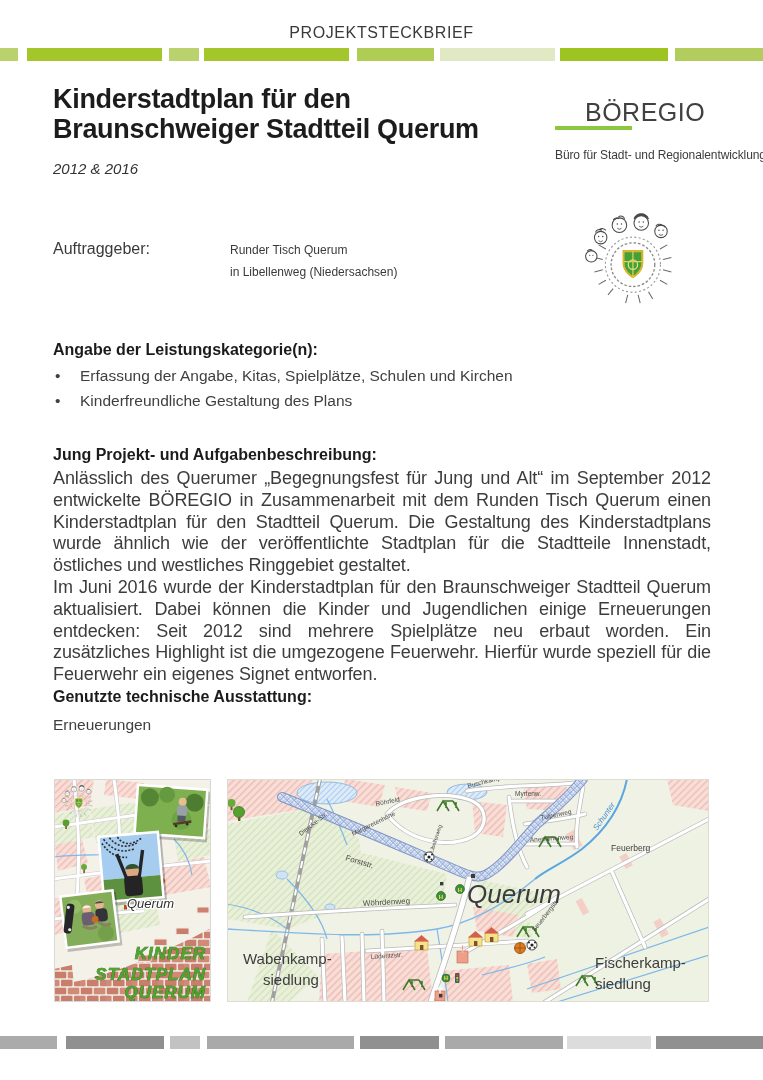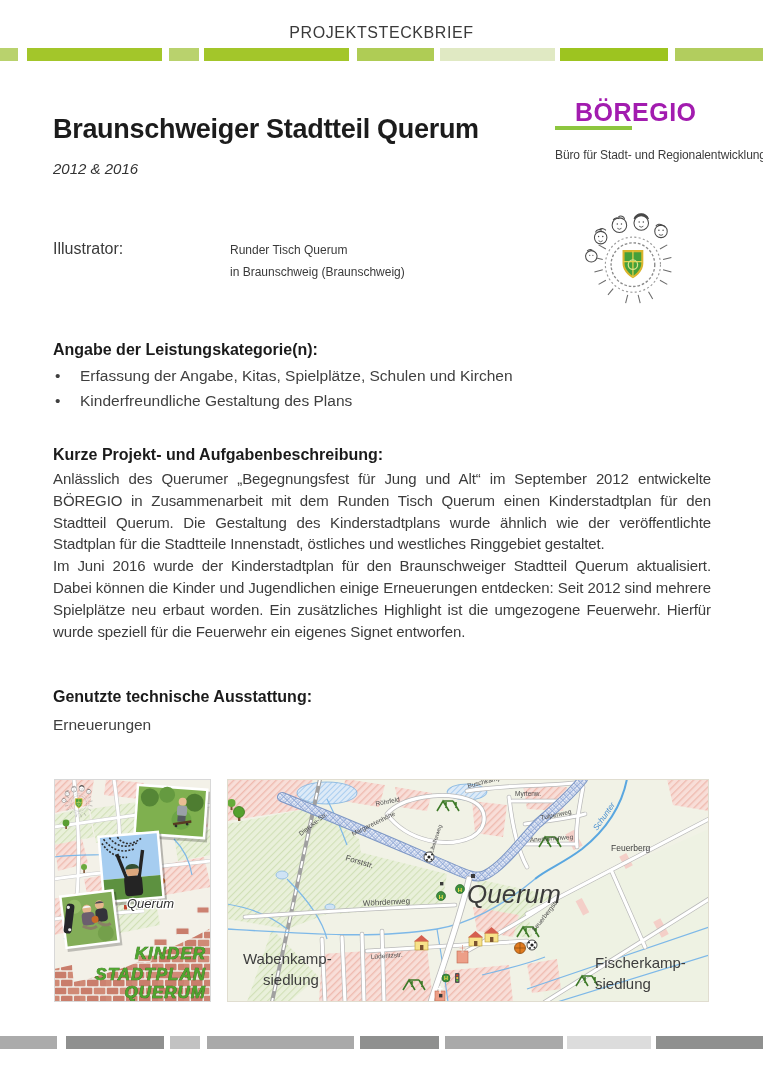"Kinderstadtplan für den" div.title-line { html: none -> <div>Kinderstadtplan für den</div> }
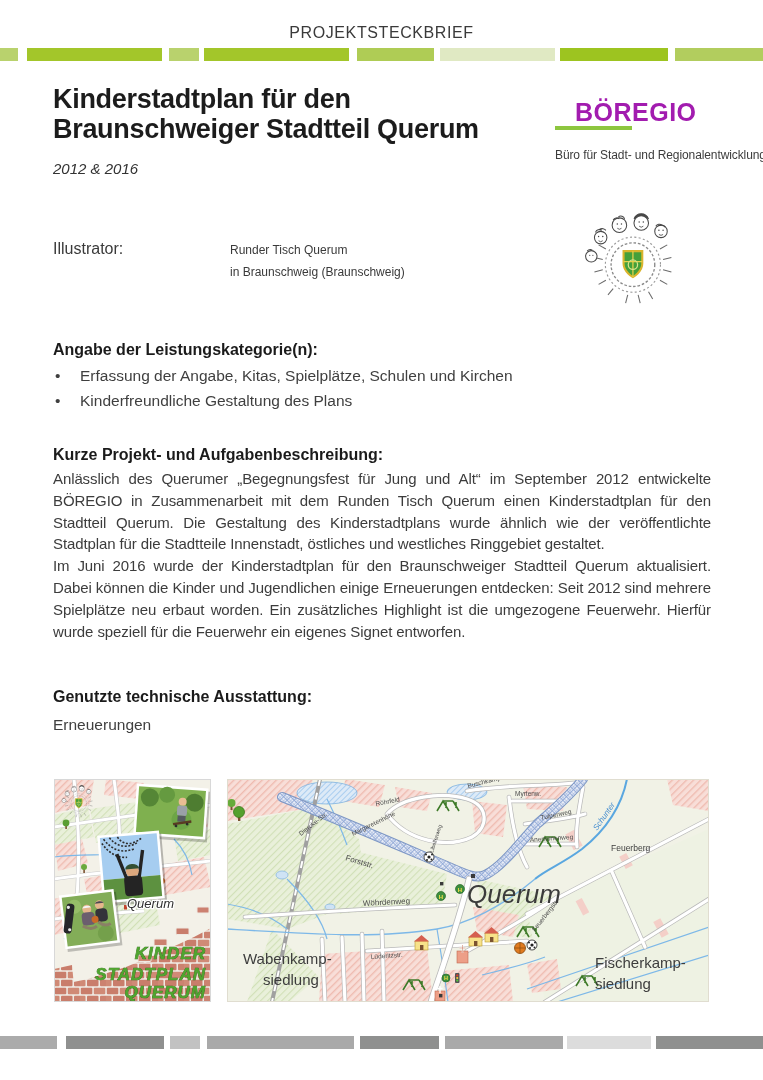"BÖREGIO" #boregio-name { color: #a21caf -> #404040; font-weight: bold -> normal; margin-left: 20px -> 30px }
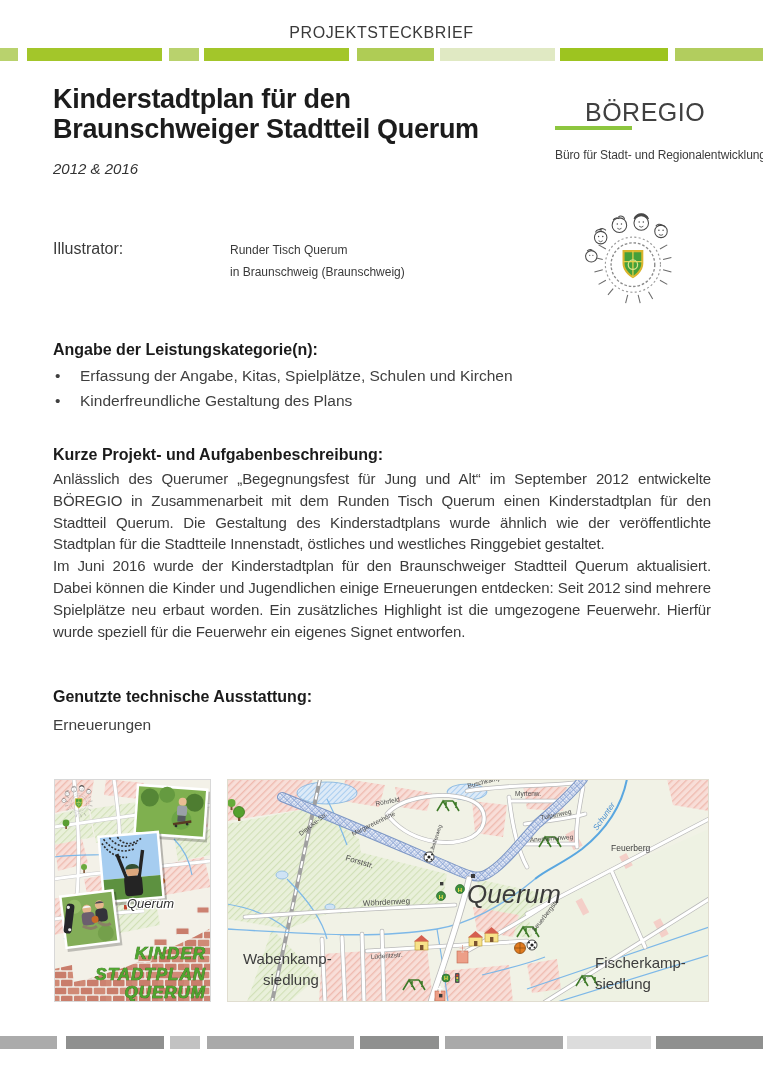"Illustrator:" div { text: Illustrator -> Auftraggeber }
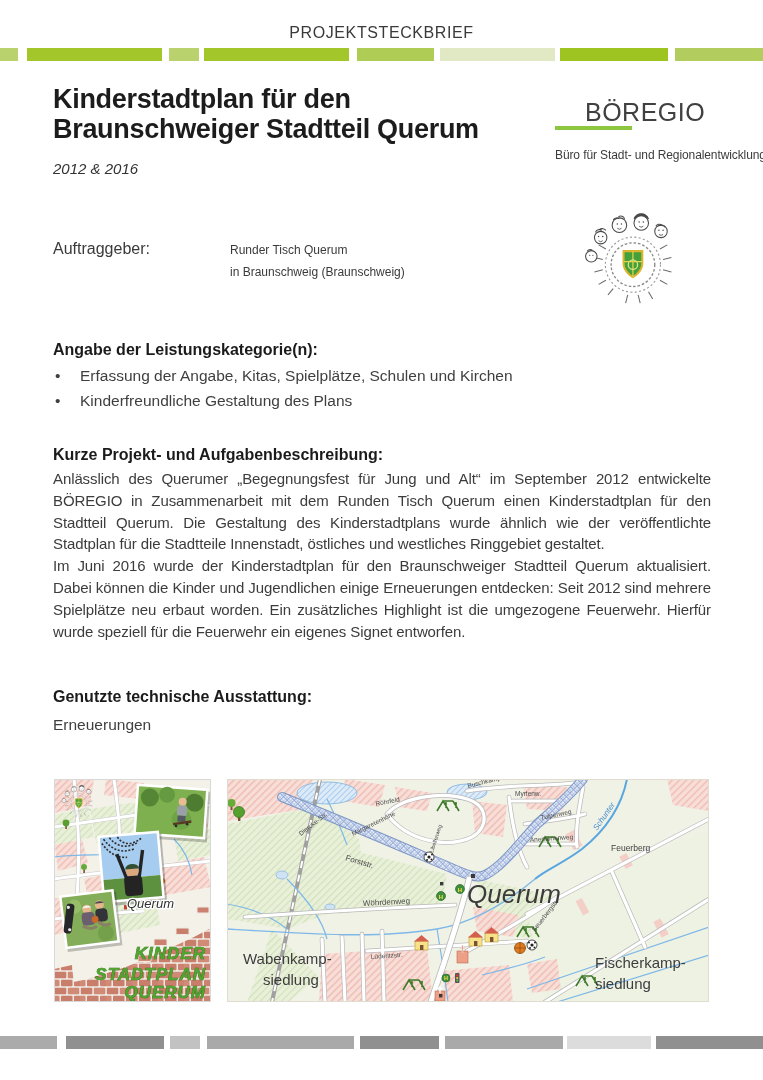"in Braunschweig (Braunschweig)" div { text: Braunschweig (Braunschweig -> Libellenweg (Niedersachsen }
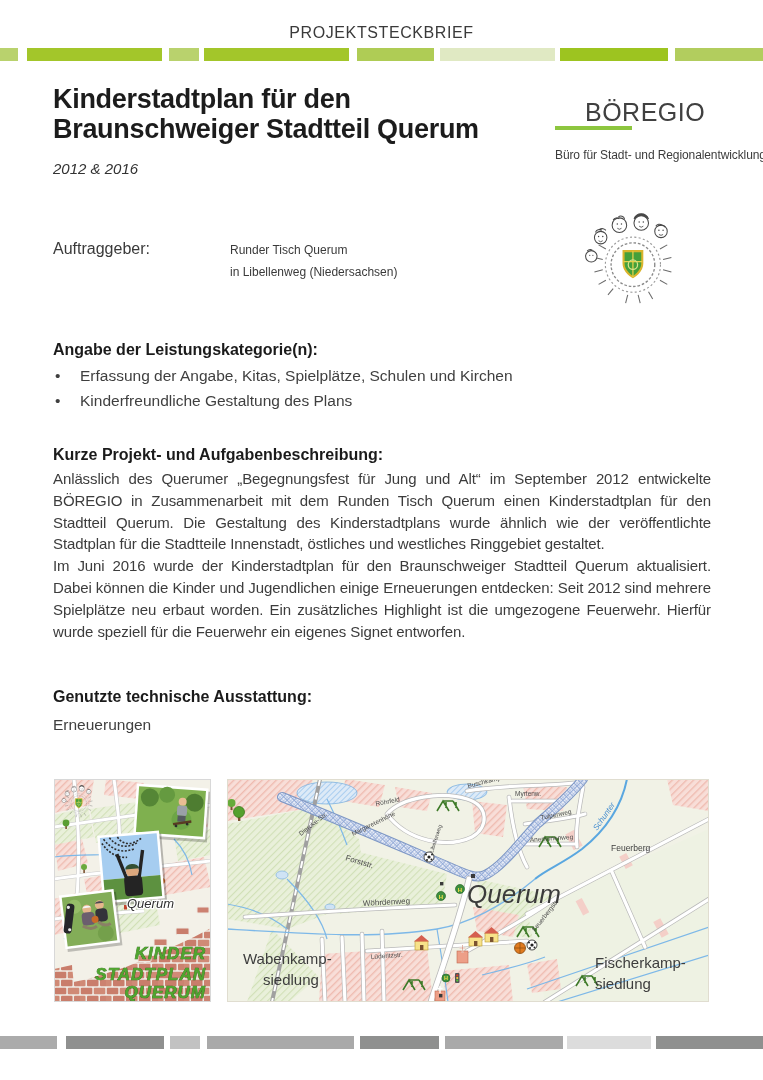"Kurze Projekt- und Aufgabenbeschreibung:" div.section-heading { text: Kurze -> Jung }
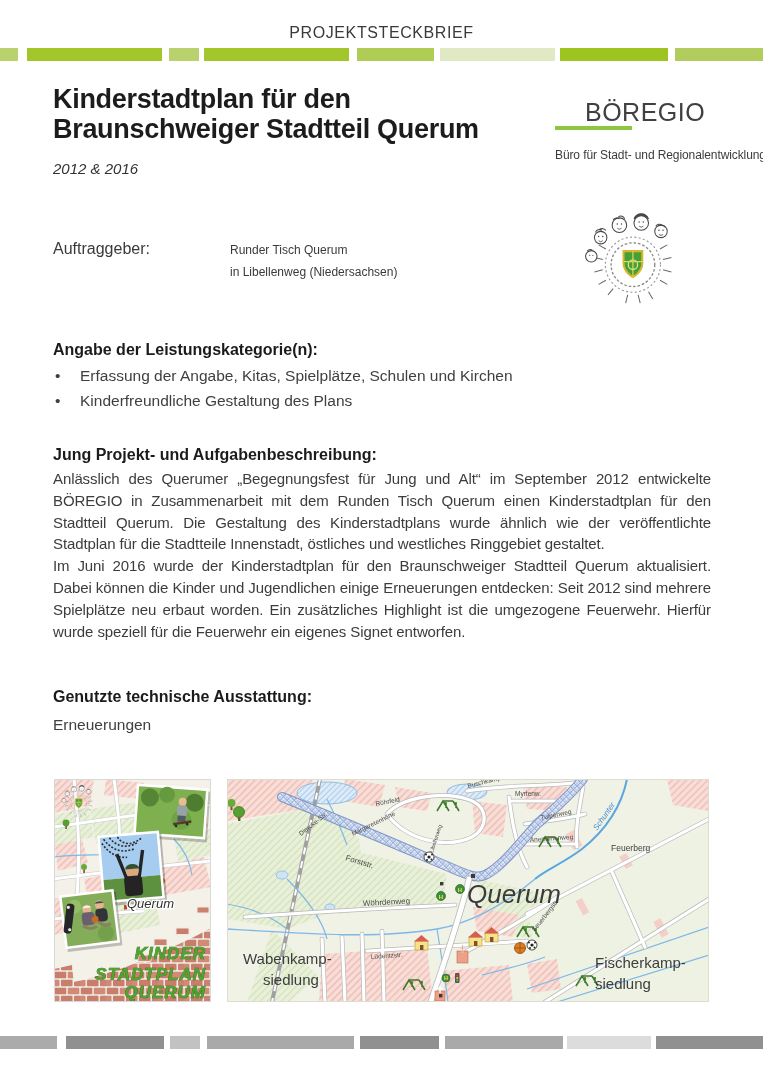"Anlässlich des Querumer „Begegnungsfest" #description-body { font-size: 15px -> 18px }
